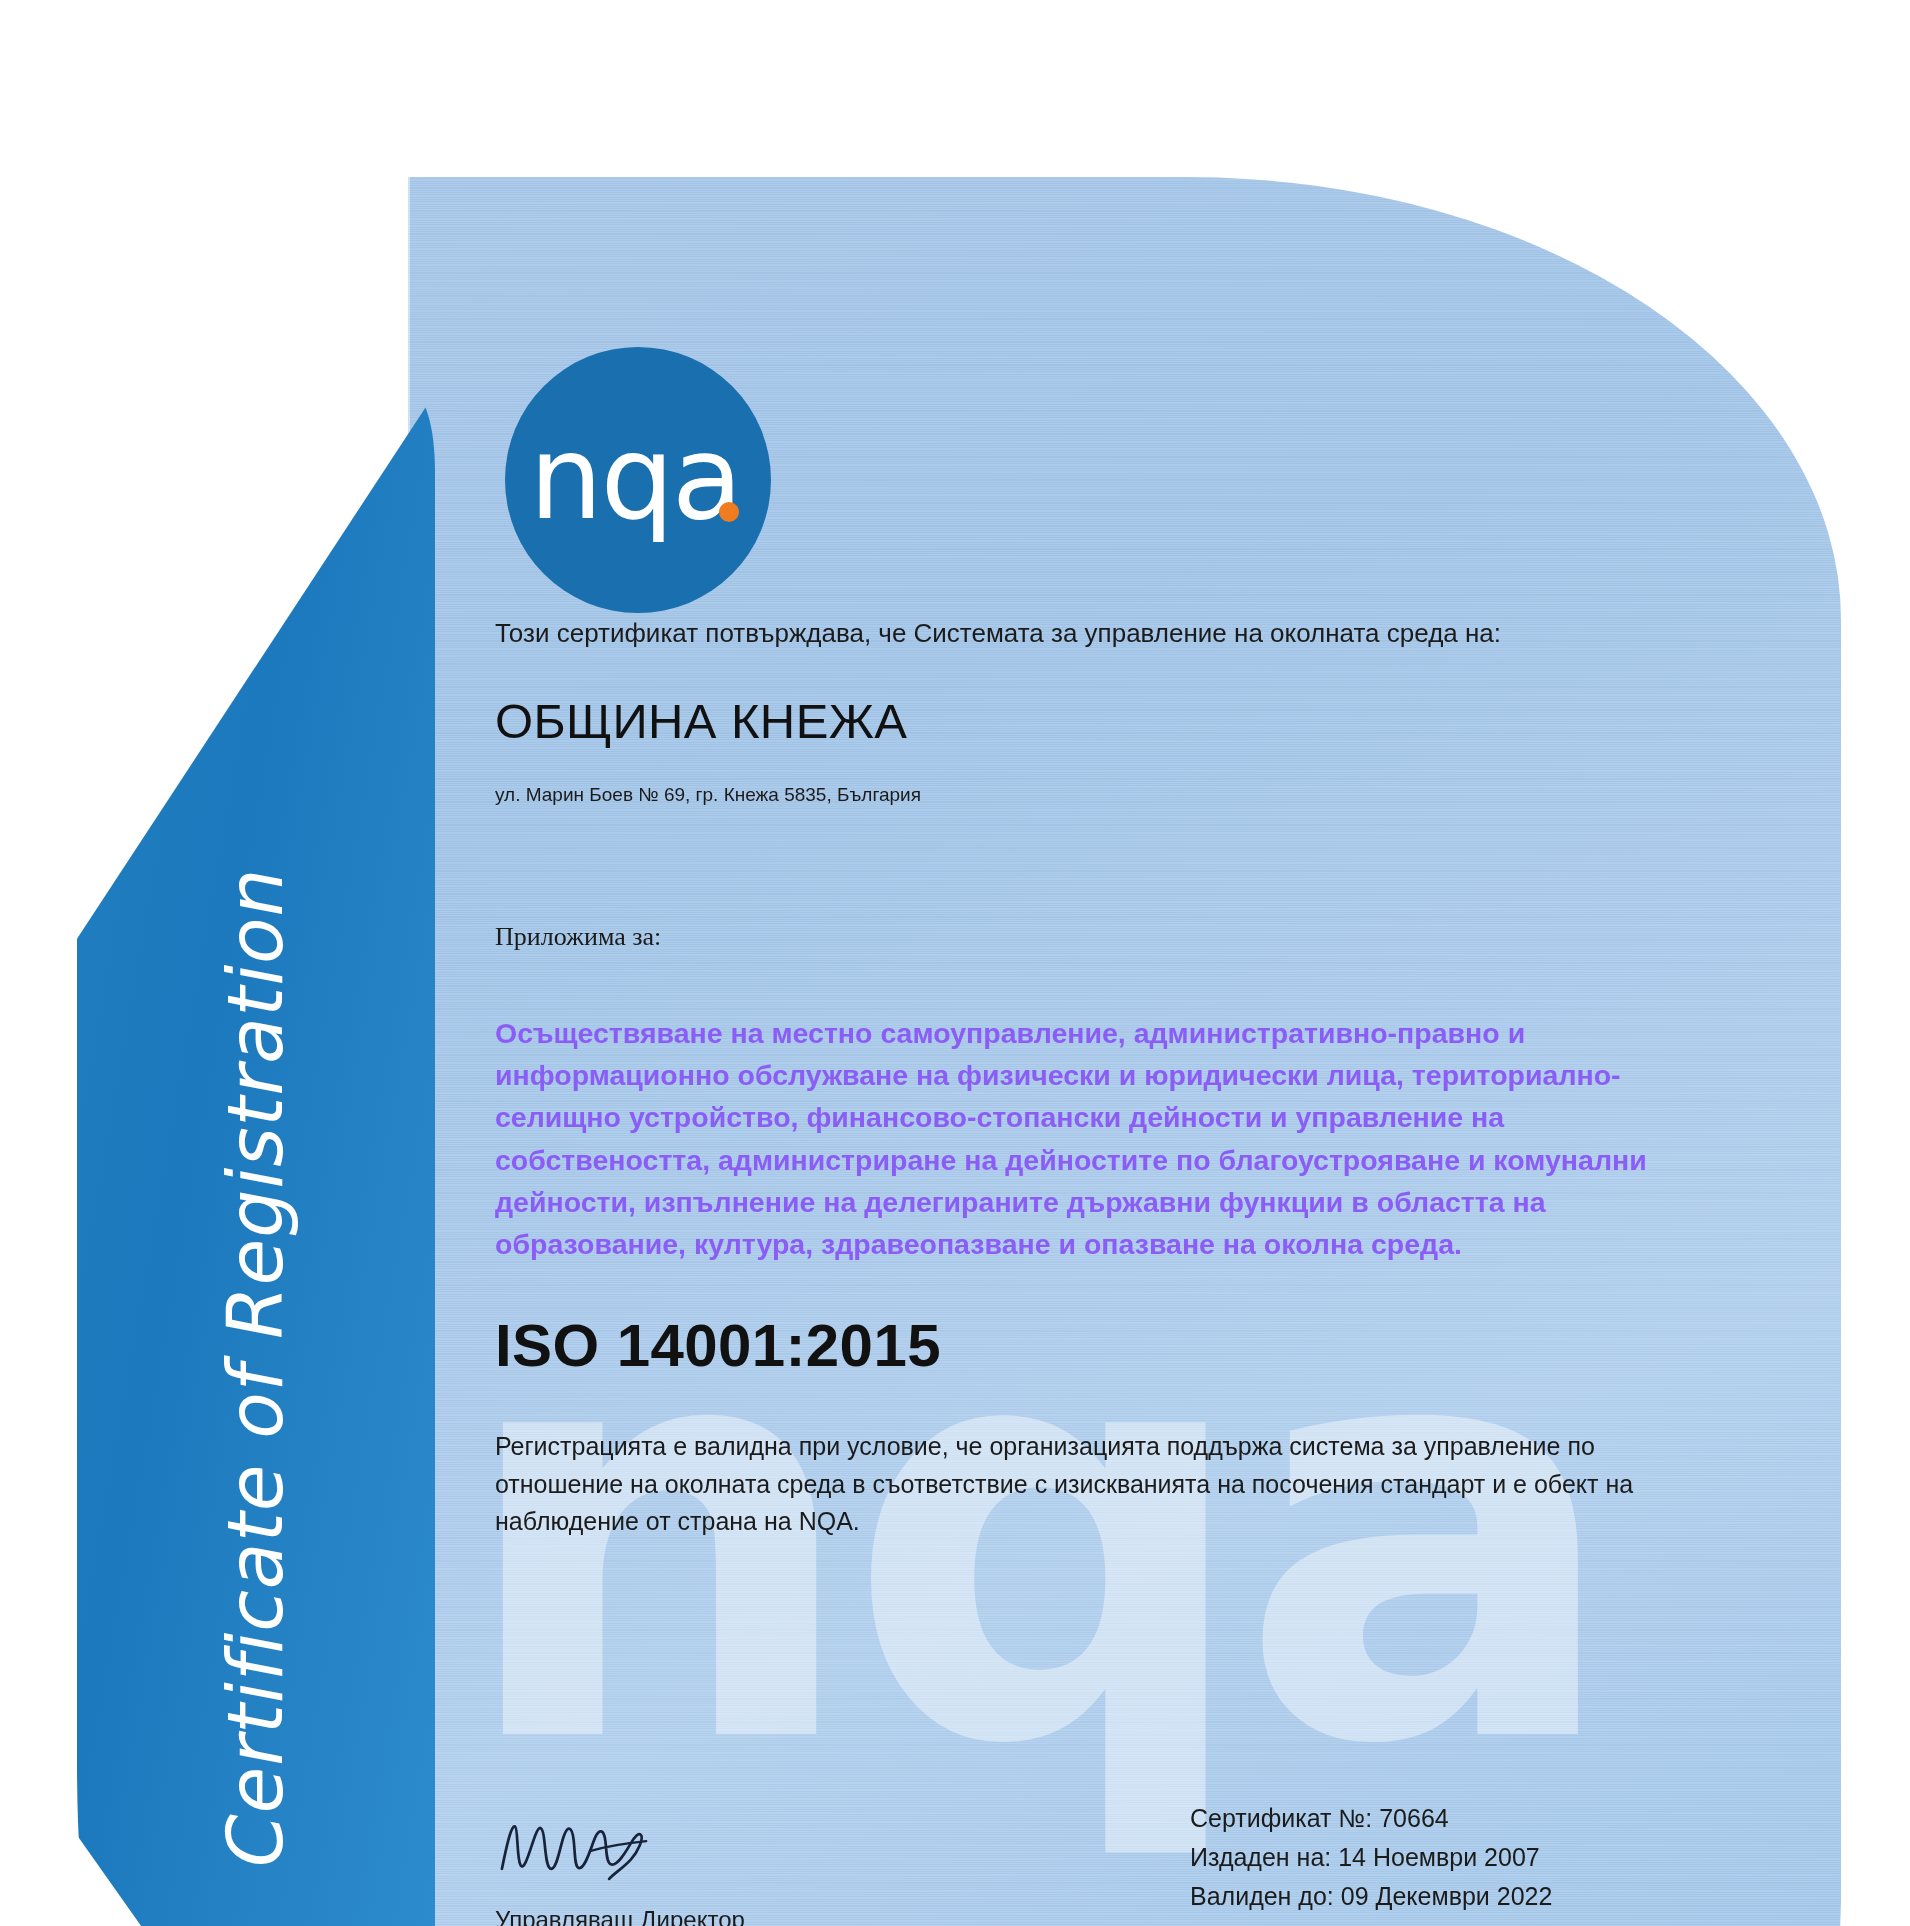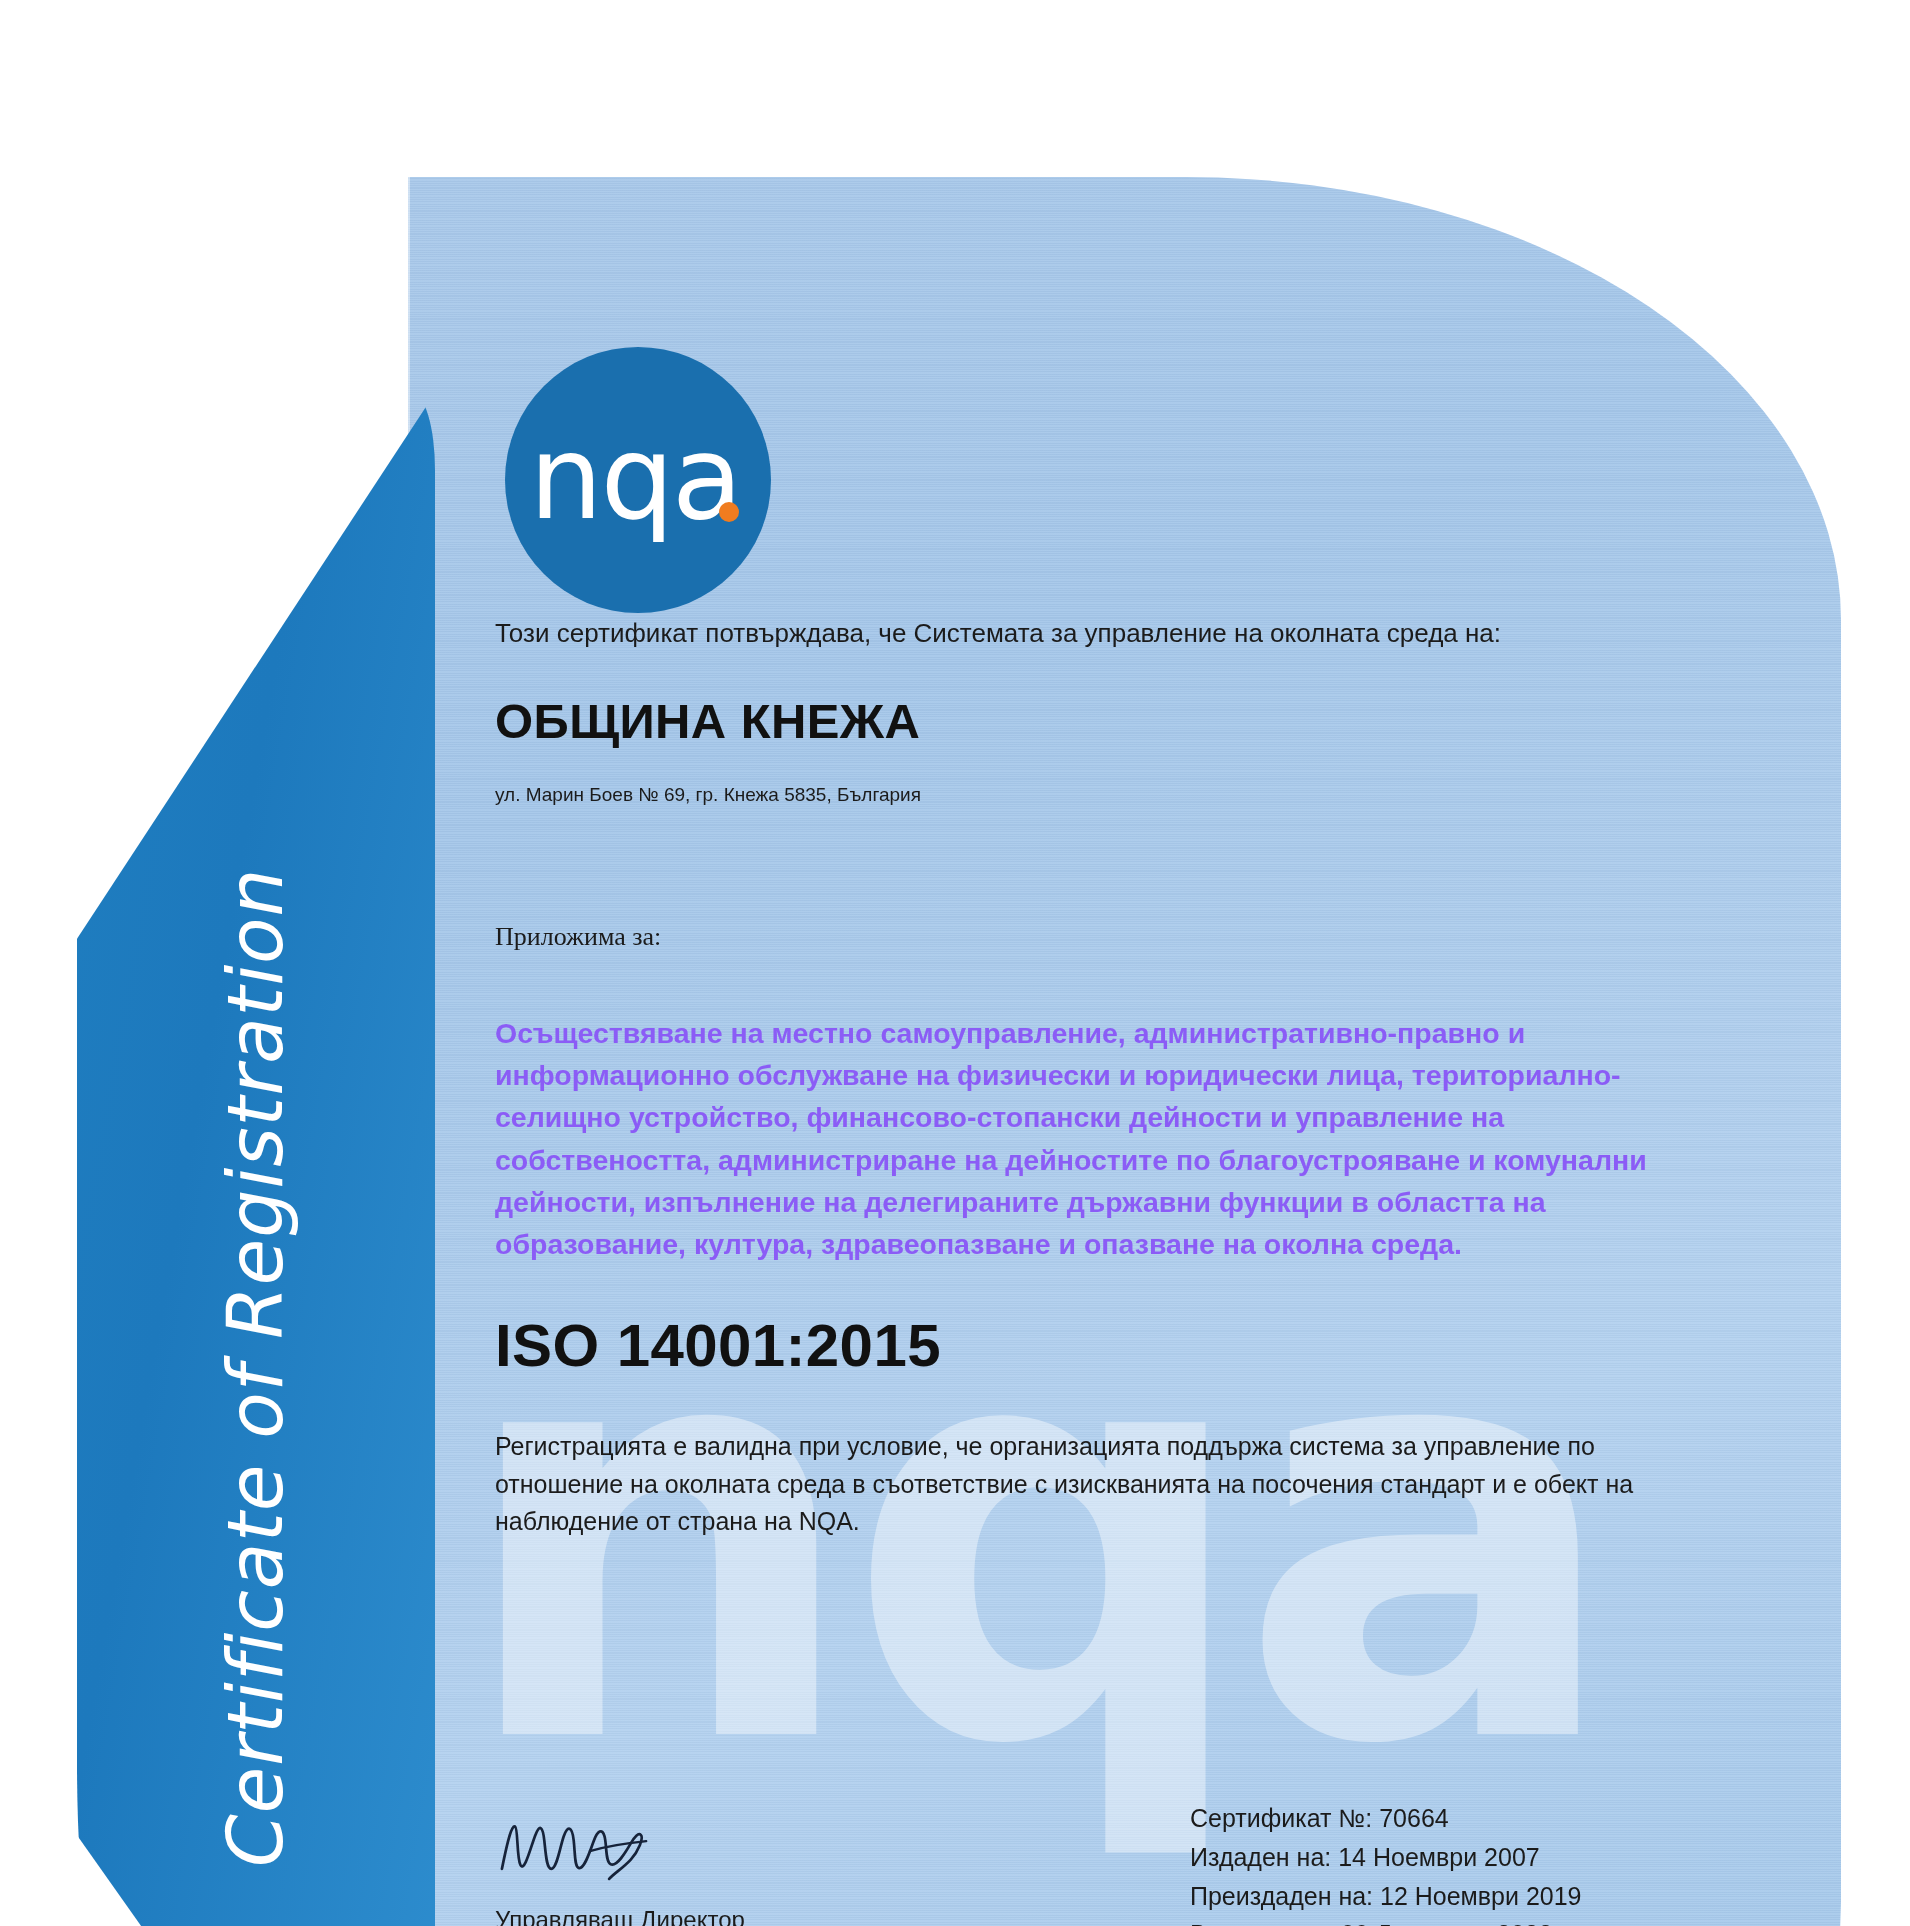"ОБЩИНА КНЕЖА" .org-name { font-weight: 700 -> 400 }
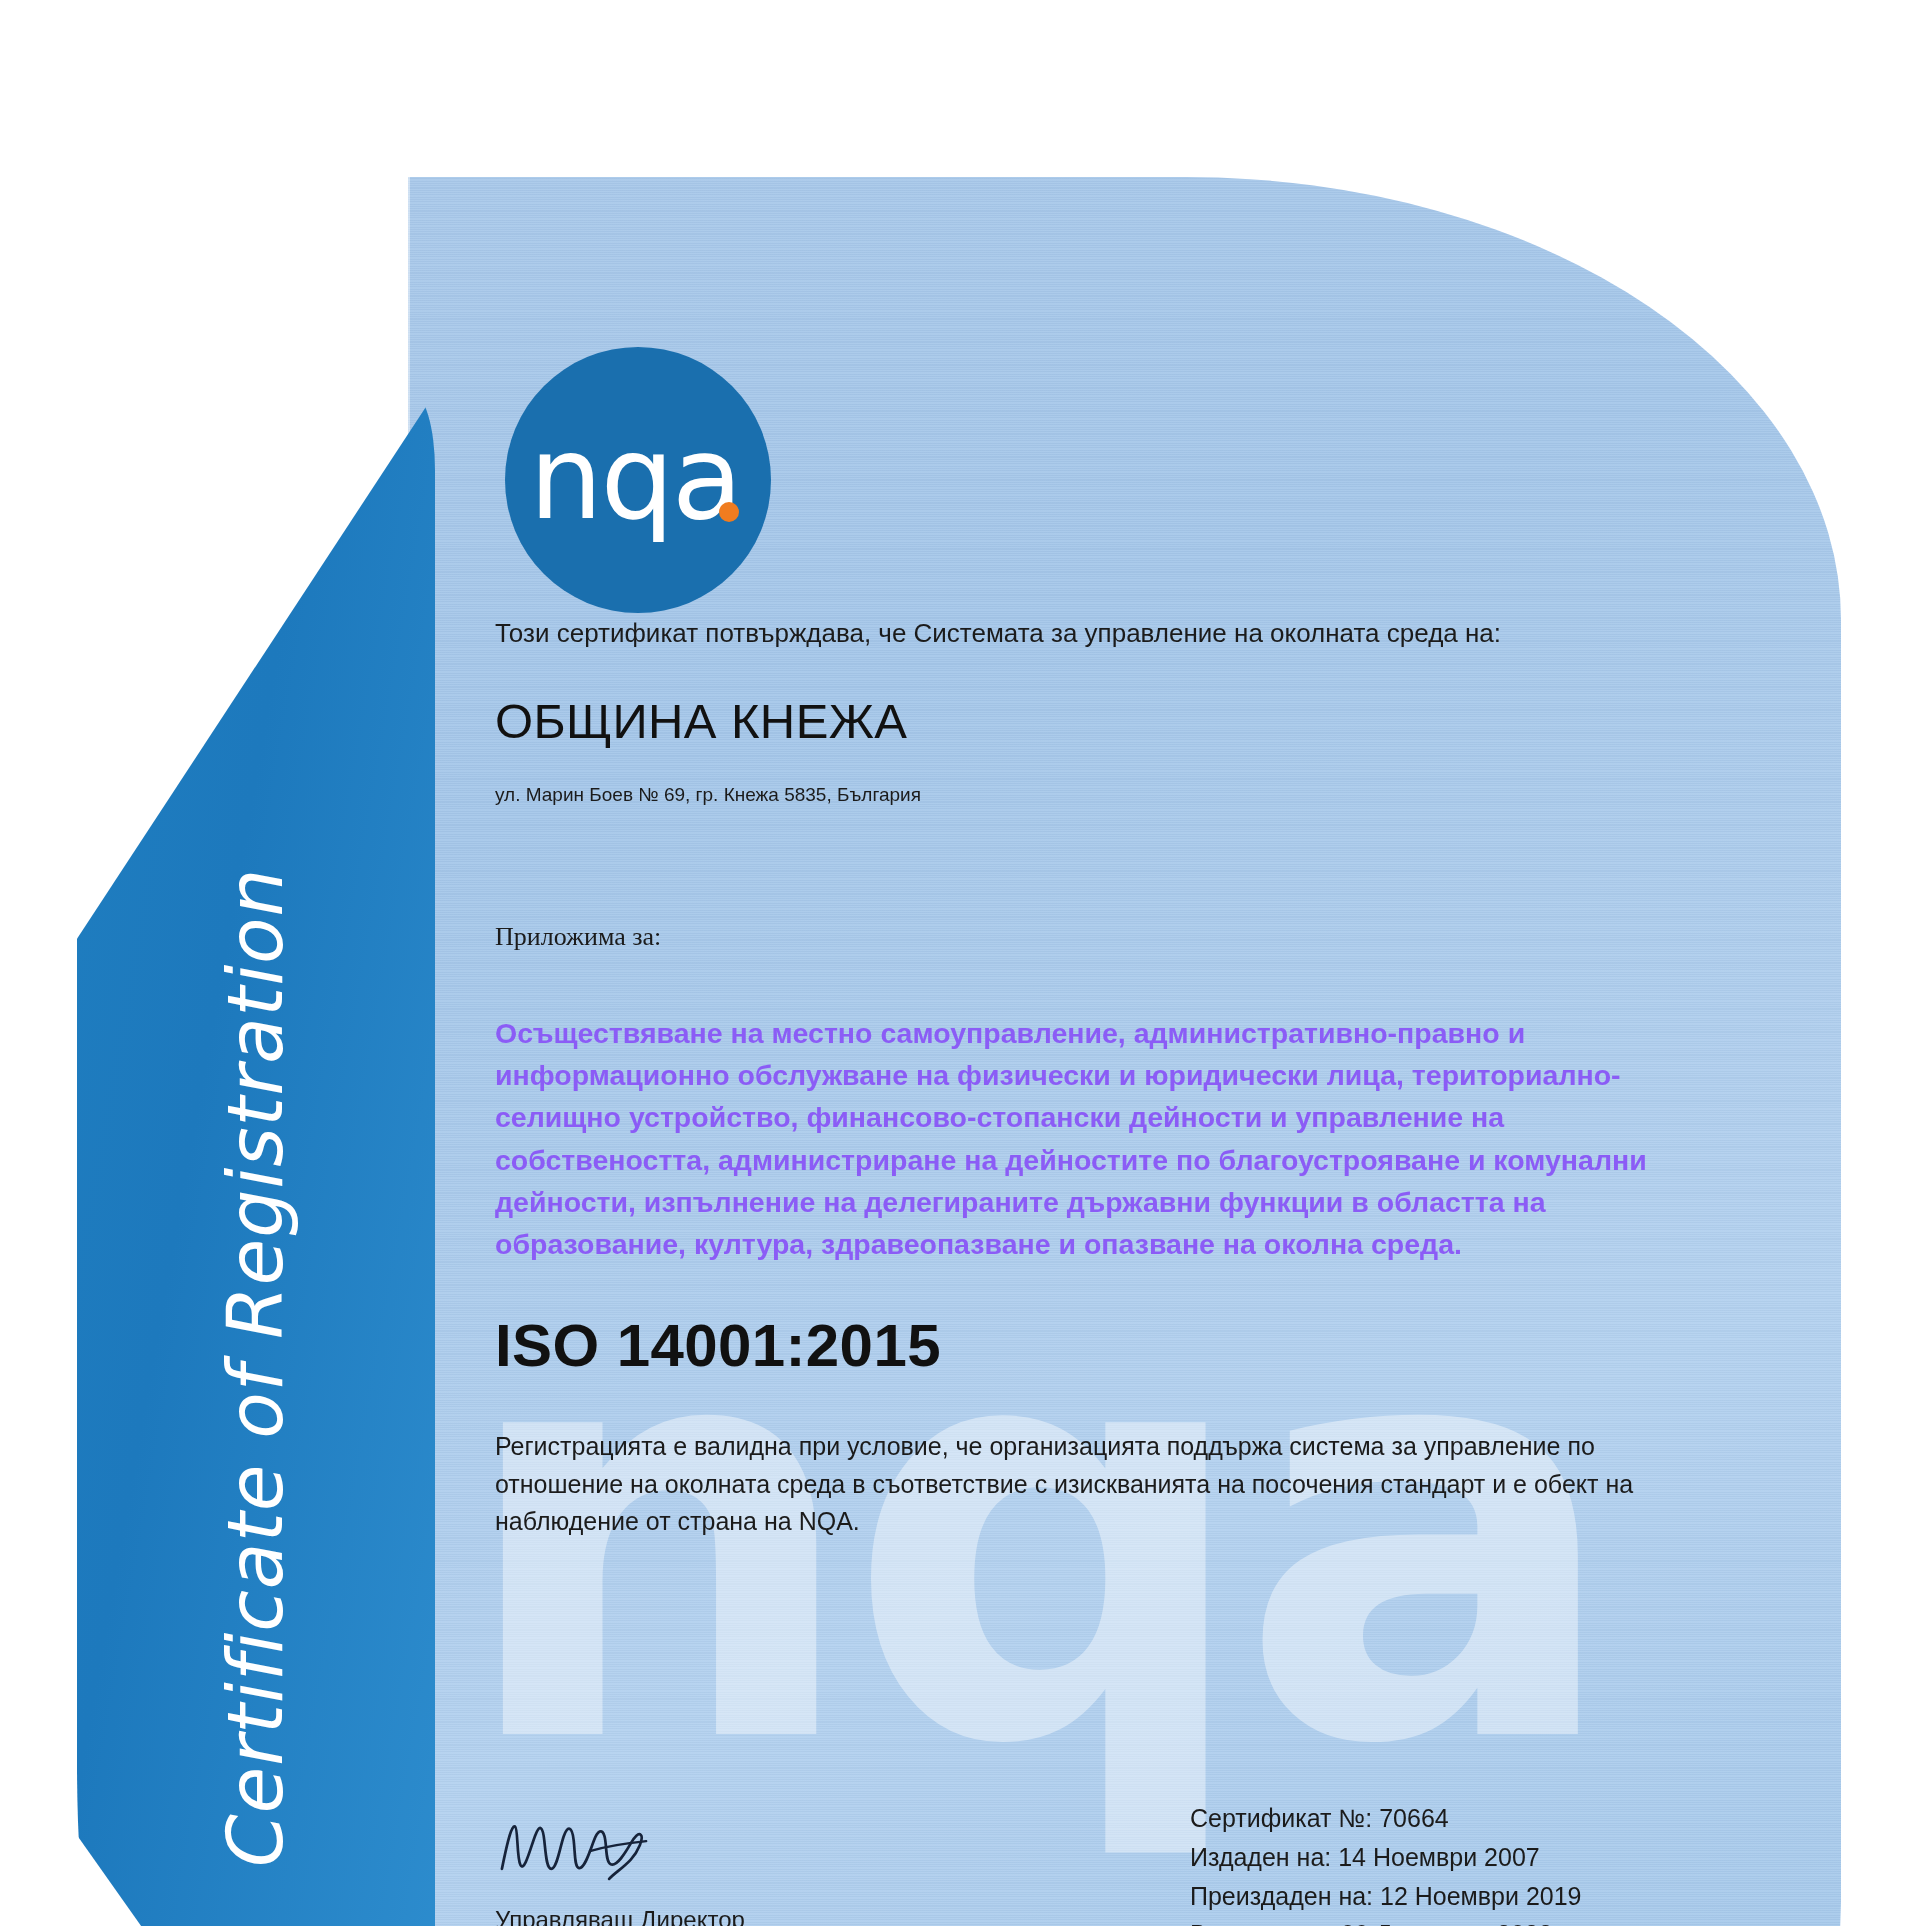"Преиздаден на: 12 Ноември 2019" div { html: <div>Преиздаден на: 12 Ноември 2019</div> -> none }
